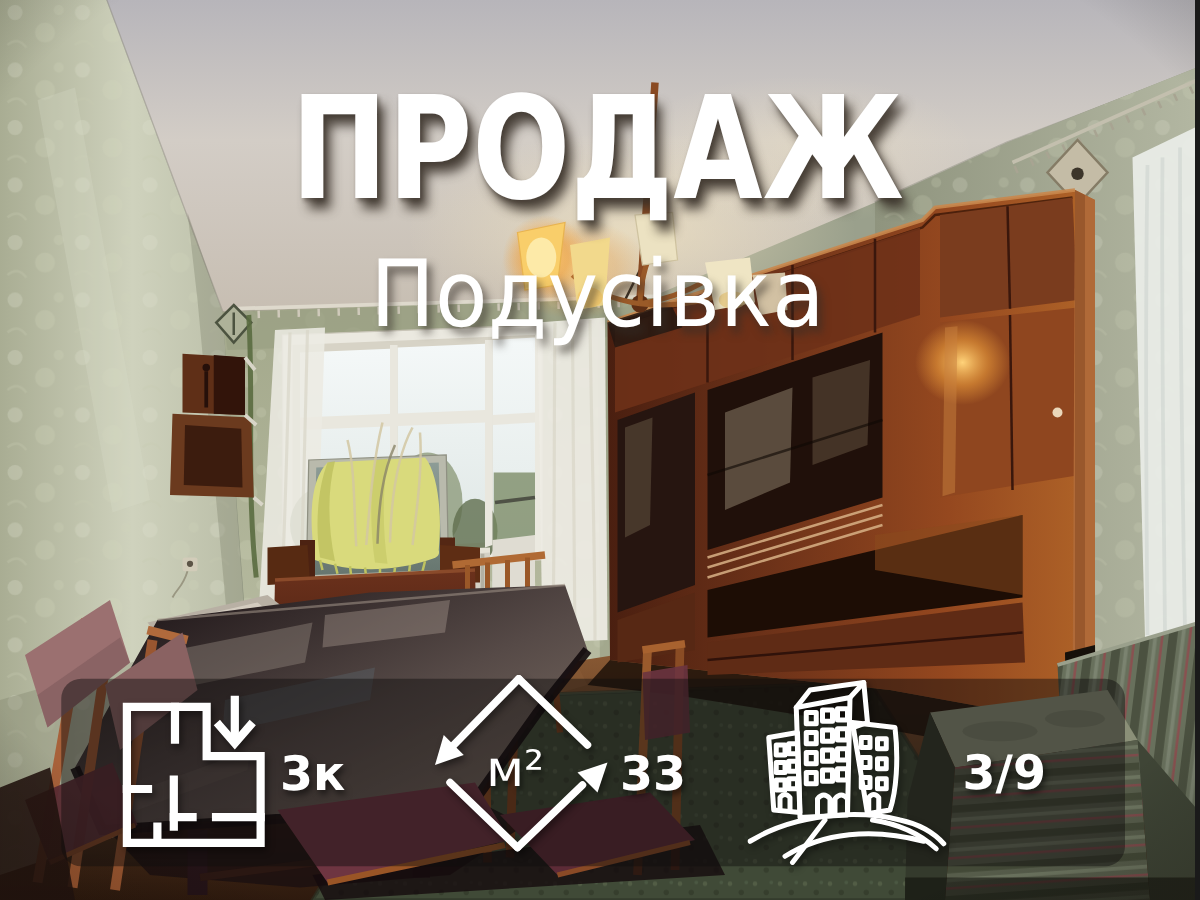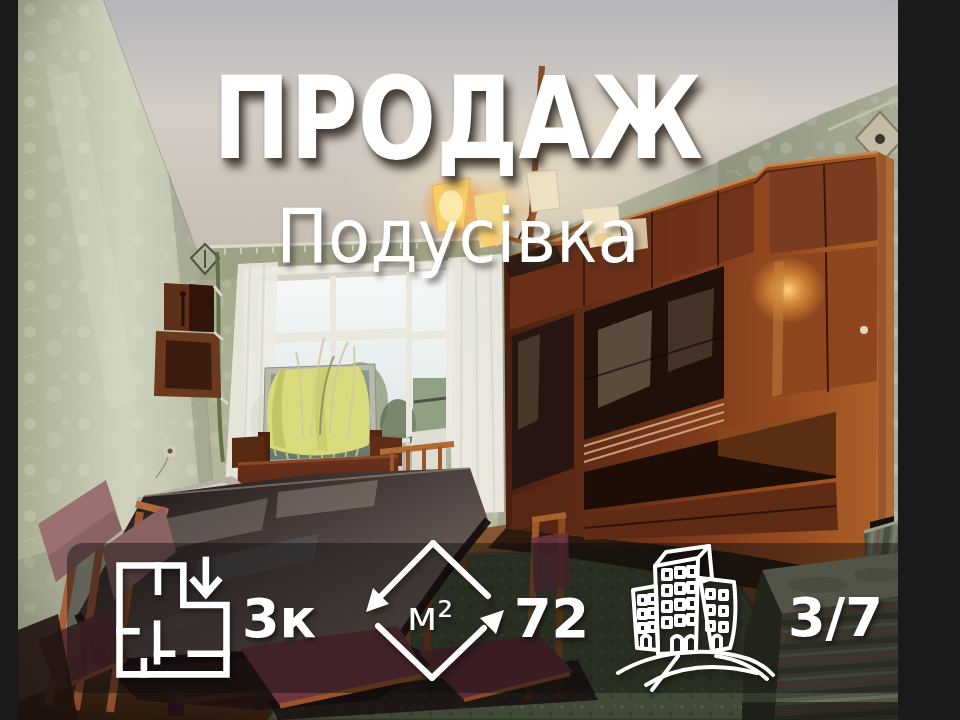"ПРОДАЖ" .stage { margin-left: 18px -> none; width: 880px -> 956px }
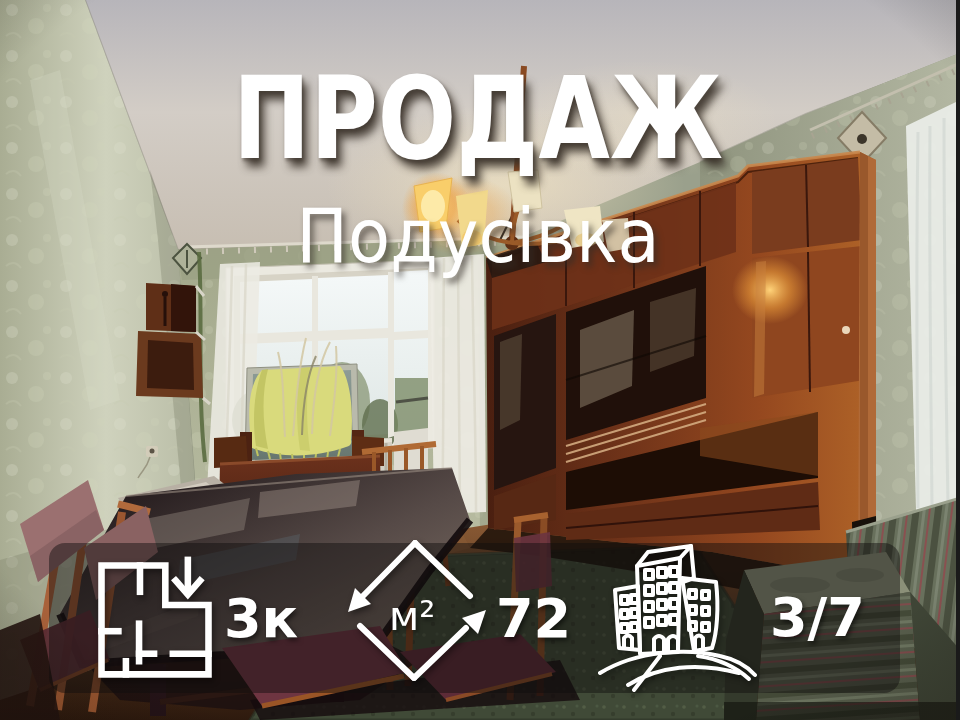"3к" .stat-value { font-size: 54px -> 38px }
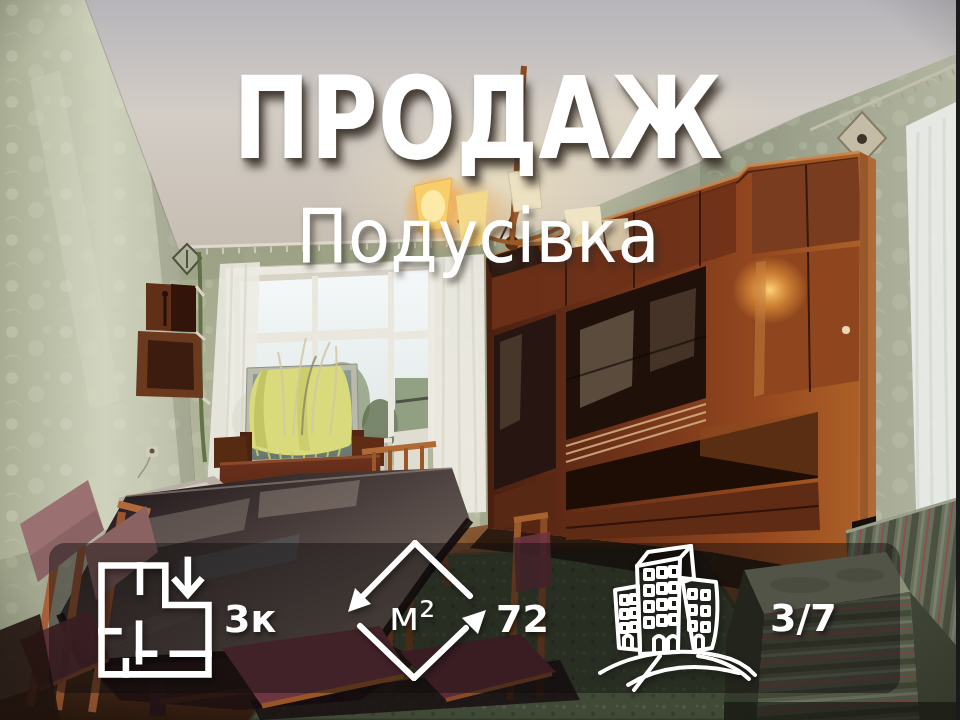"72" div.stat-value { text: 72 -> 33 }
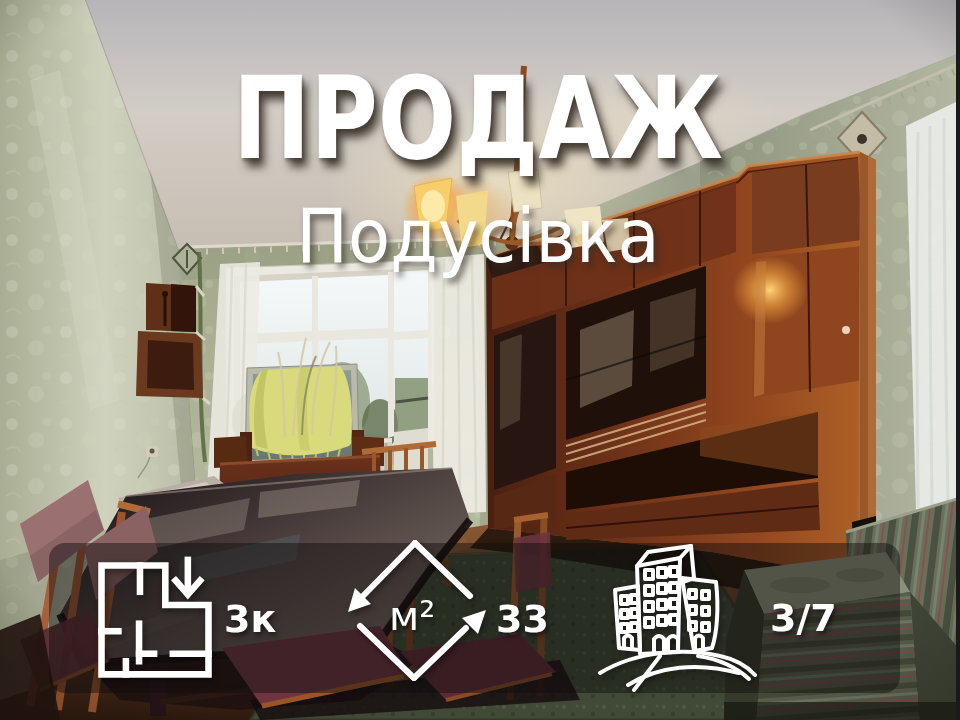"3/7" div.stat-value { text: 3/7 -> 3/9 }
